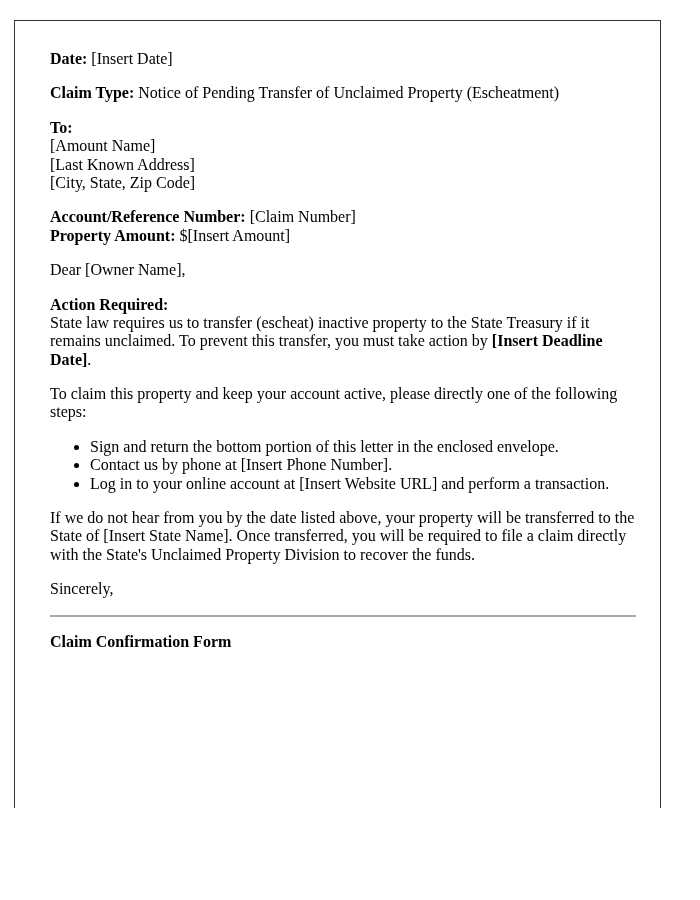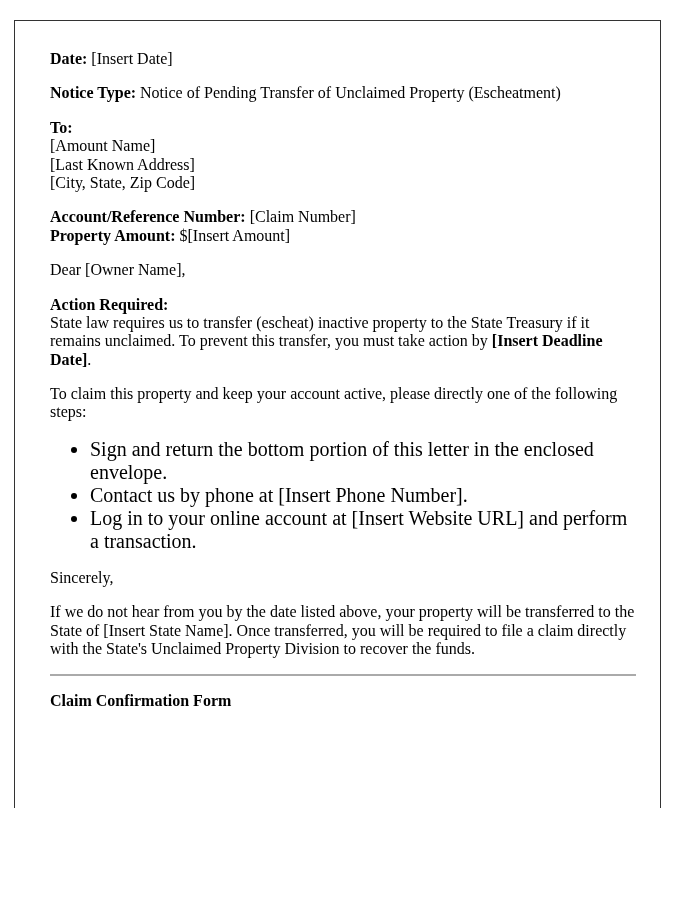"Notice Type:" strong { text: Notice -> Claim }
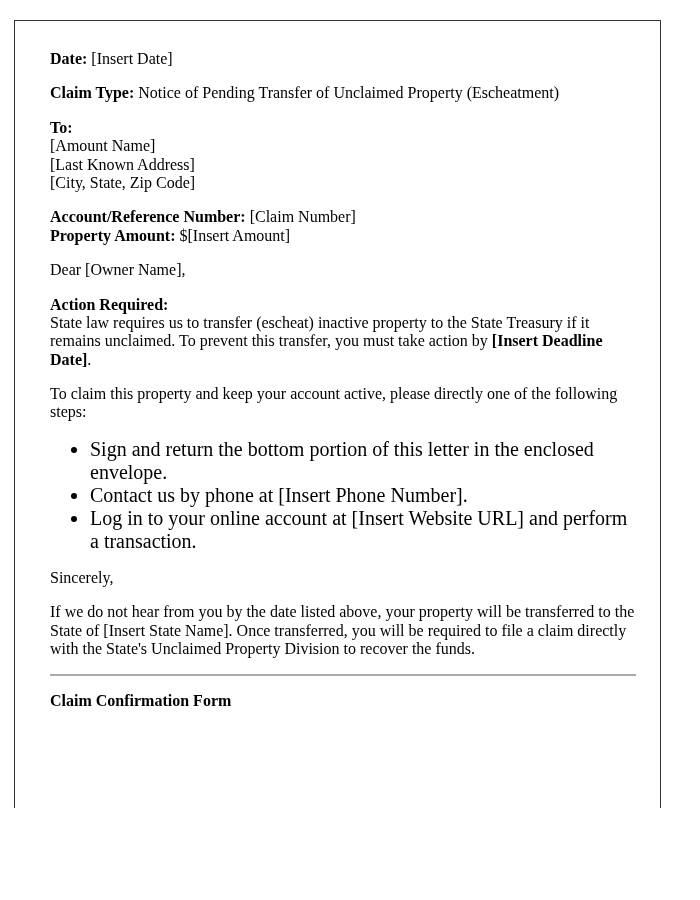"Sign and return the bottom" ul { font-size: 20px -> 16px }
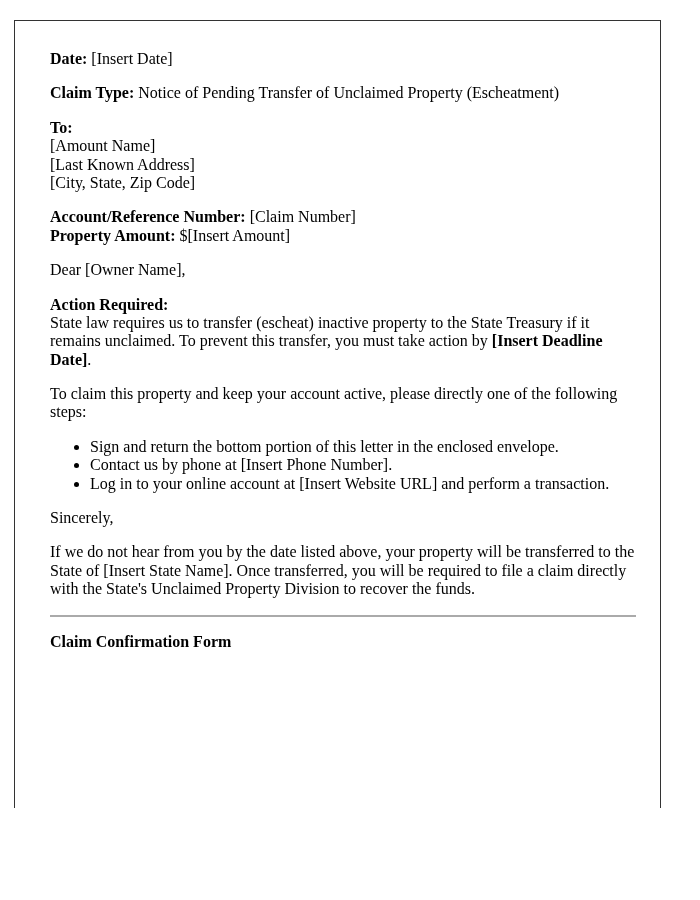"Sincerely," p { order: before "If we do not hear" -> after "If we do not hear" }
